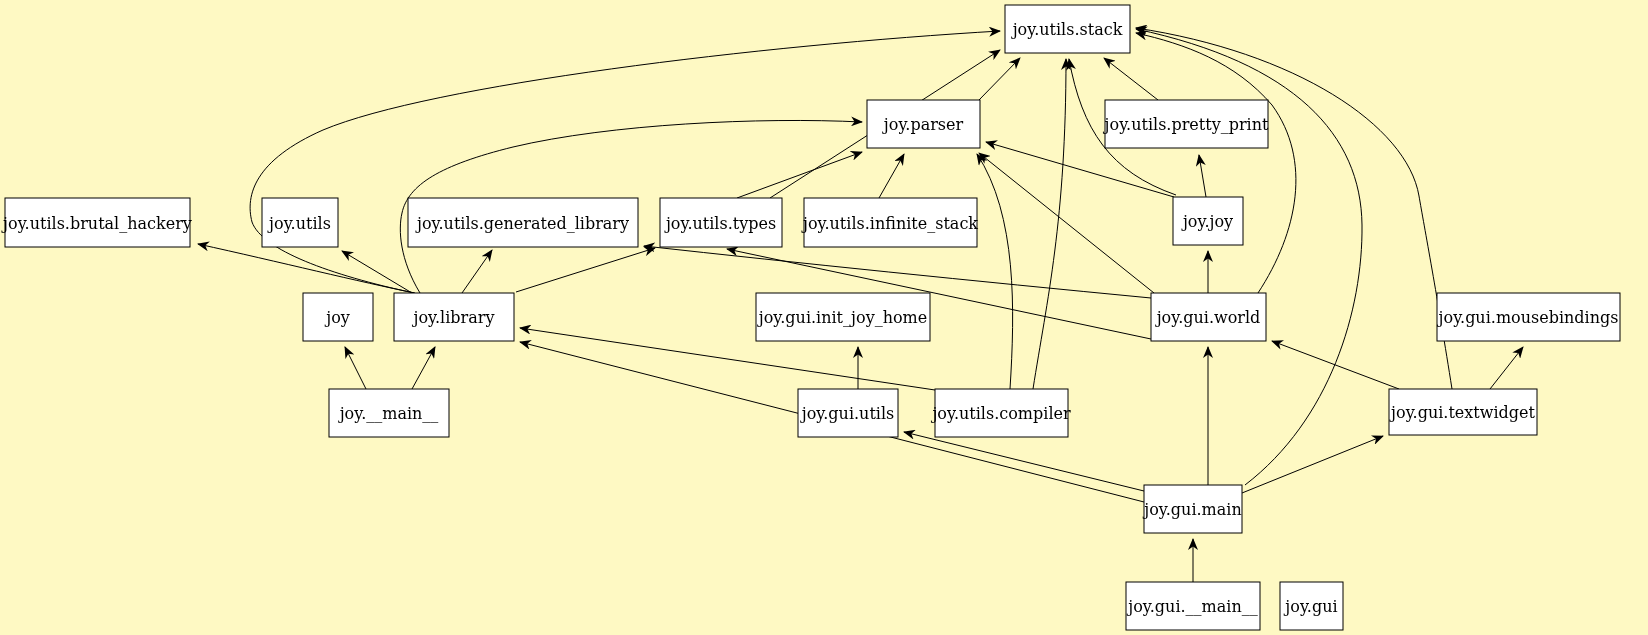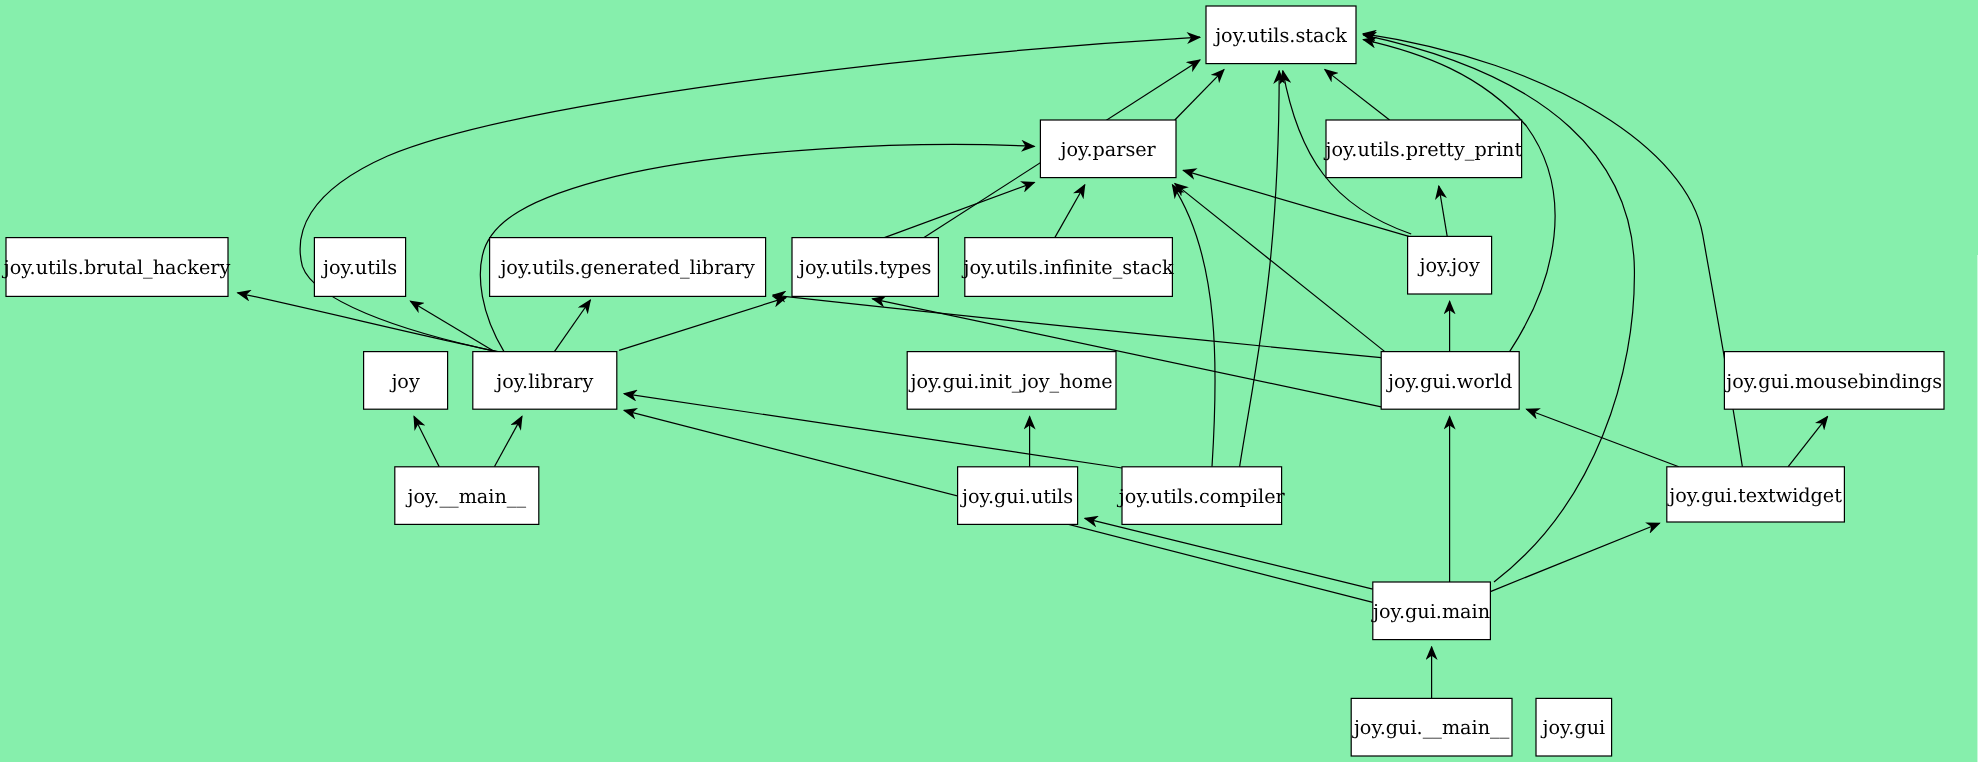"joy.utils.stack" .stage { background: #86efac -> #fef9c3 }
